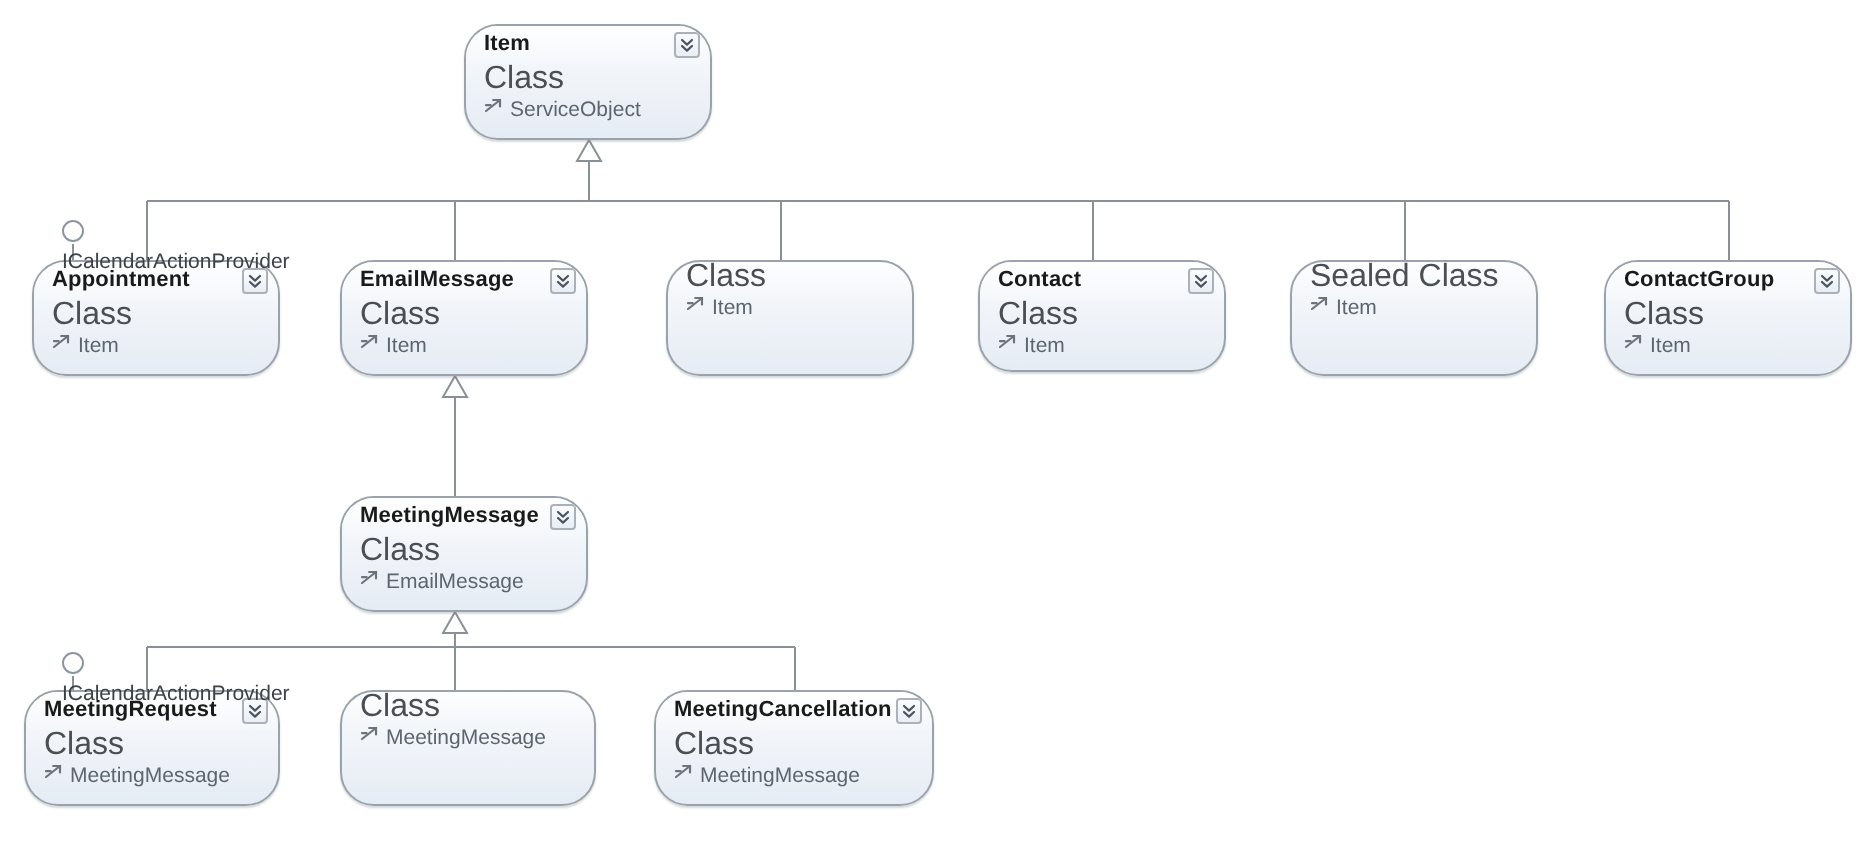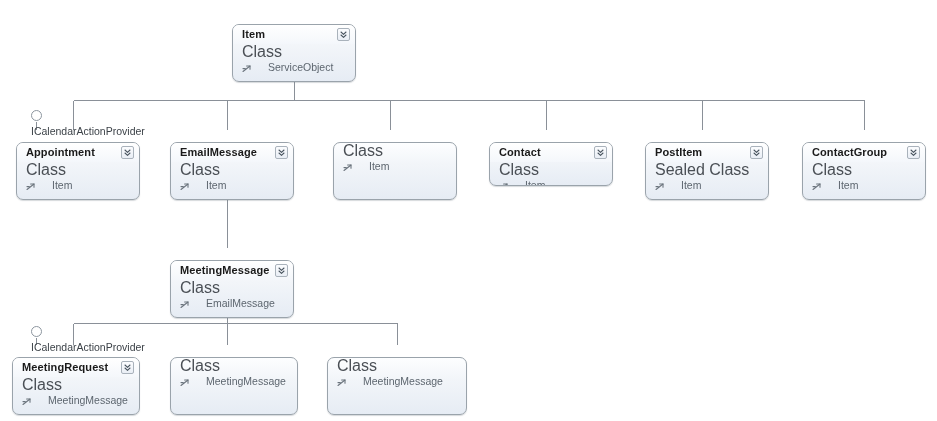"Item" .class-box { border-radius: 7px -> 17px; margin-top: 12px -> none }
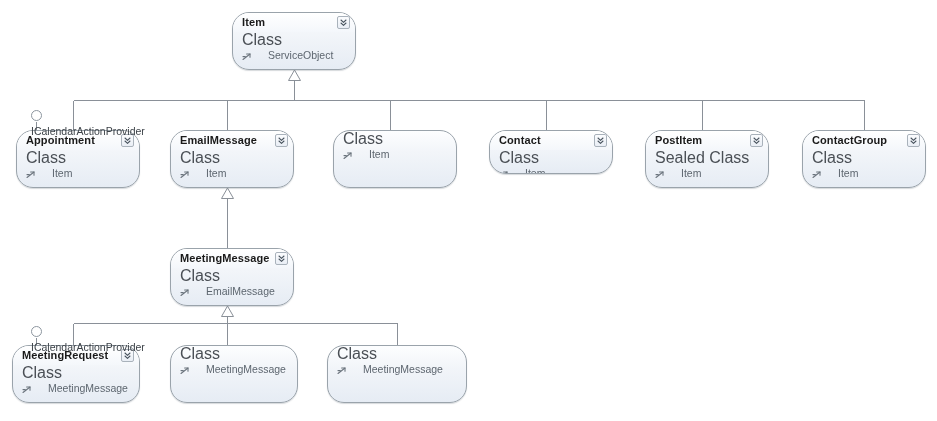"ServiceObject" .base-row { align-items: flex-end -> flex-start; gap: 16px -> 3px }
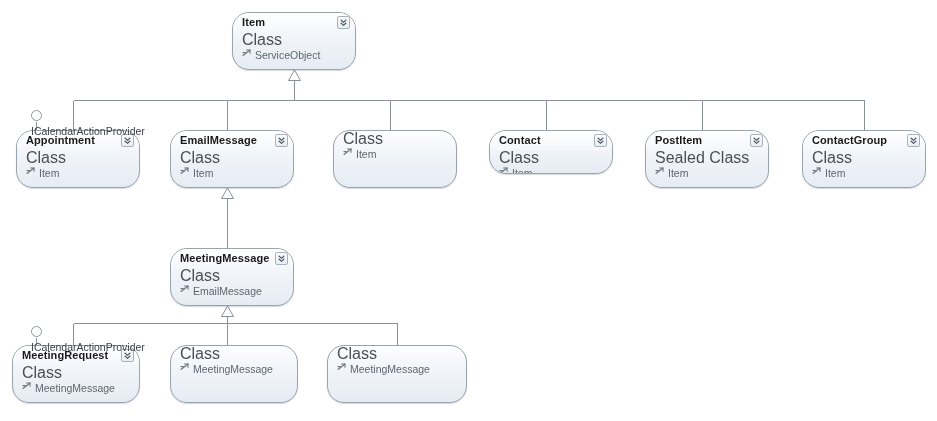"Contact" div.class-box { height: 44px -> 56px }
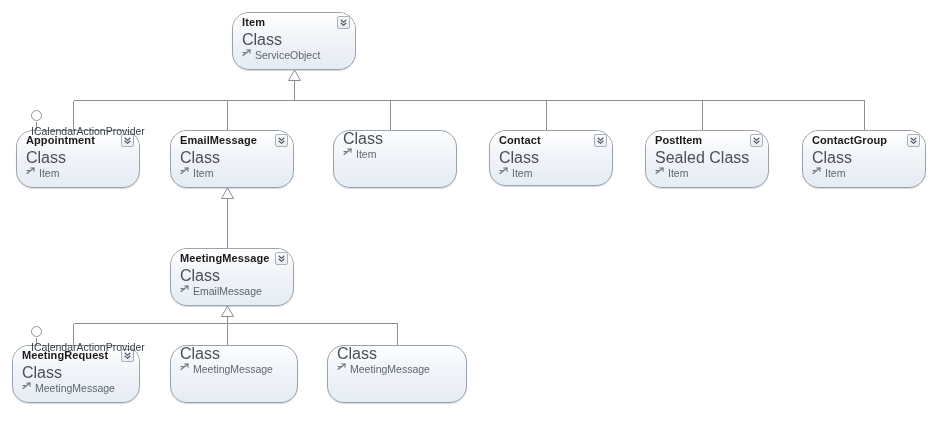"PostItem" div.hdr { html: <div> <div>PostItem</div> <div> <svg> <g> <polyline></polyline> <polyline></polyline> </g> </svg> </div> </div> -> none }
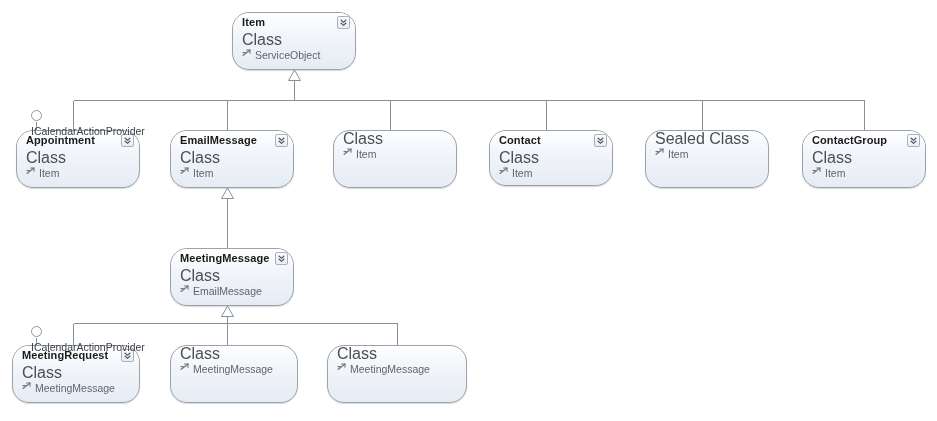"MeetingCancellation" div.hdr { html: none -> <div> <div>MeetingCancellation</div> <div> <svg> <g> <polyline></polyline> <polyline></polyline> </g> </svg> </div> </div> }
